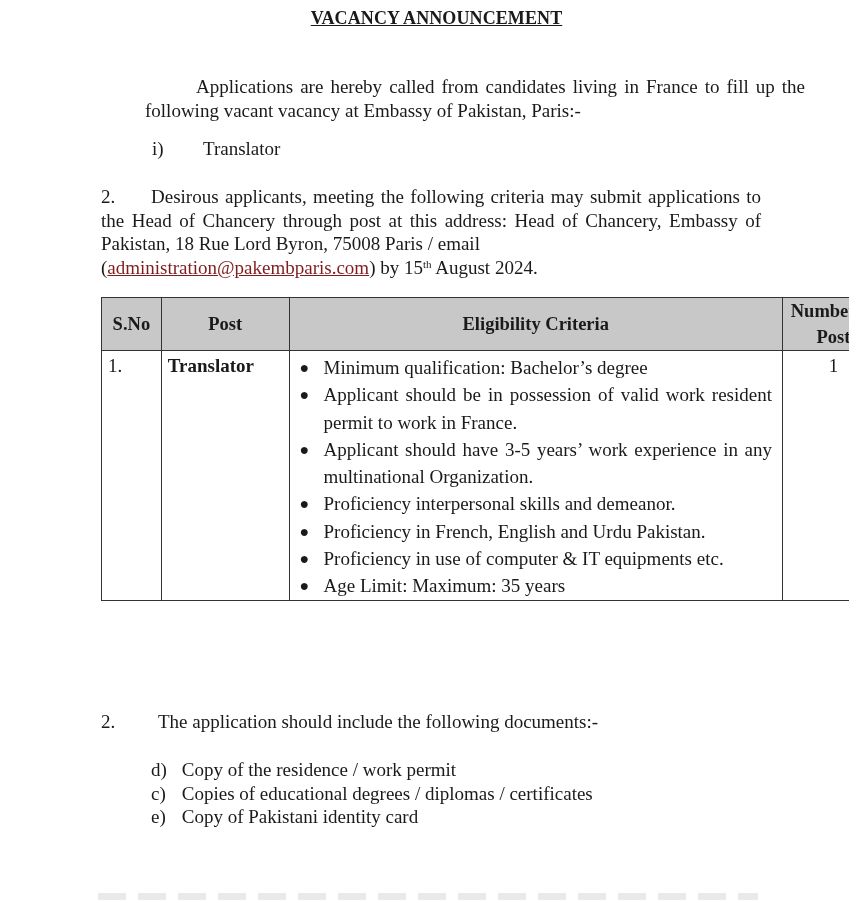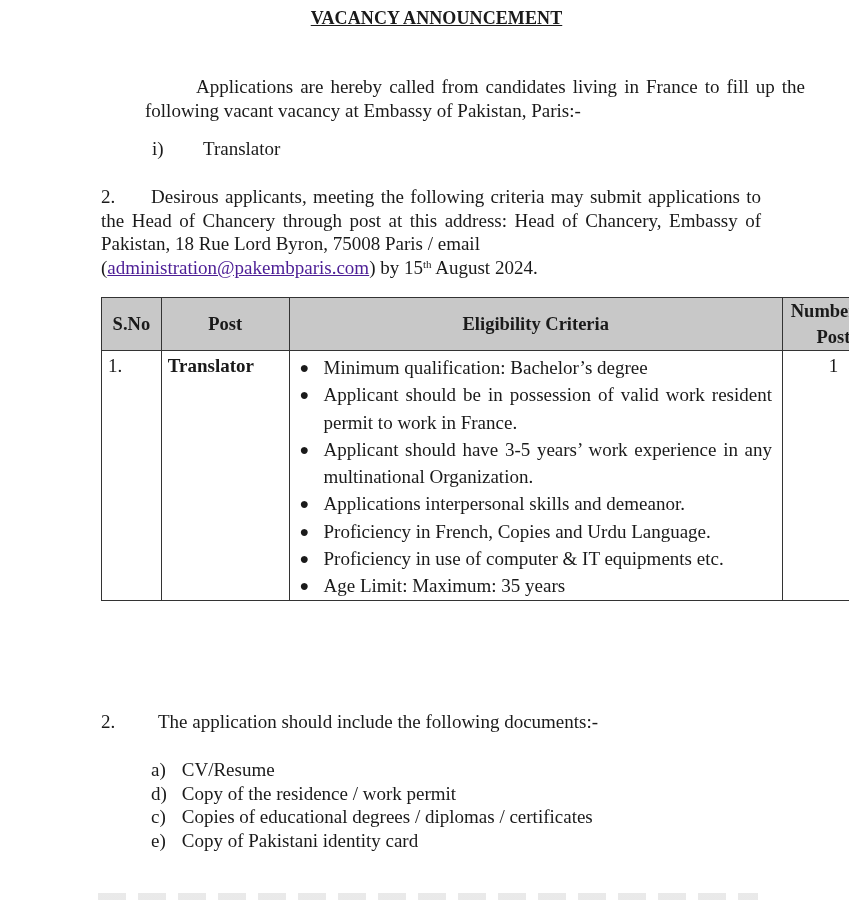"administration@pakembparis.com" a.email { color: #4c1d95 -> #7f1d1d }
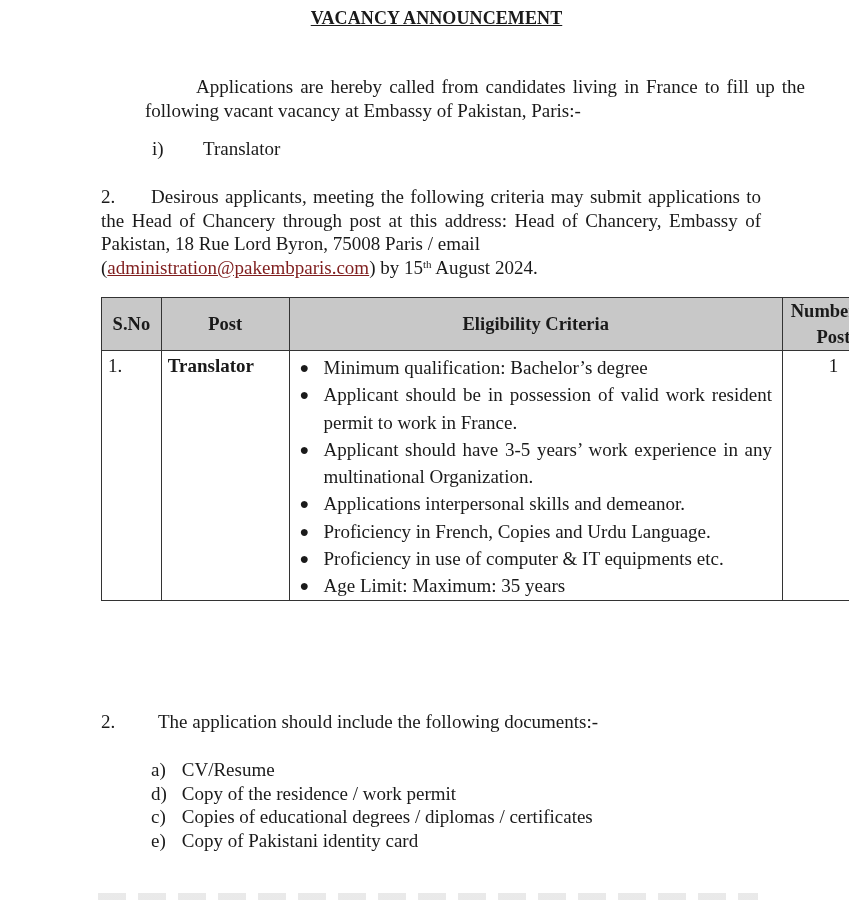"Applications interpersonal skills and" span { text: Applications -> Proficiency }
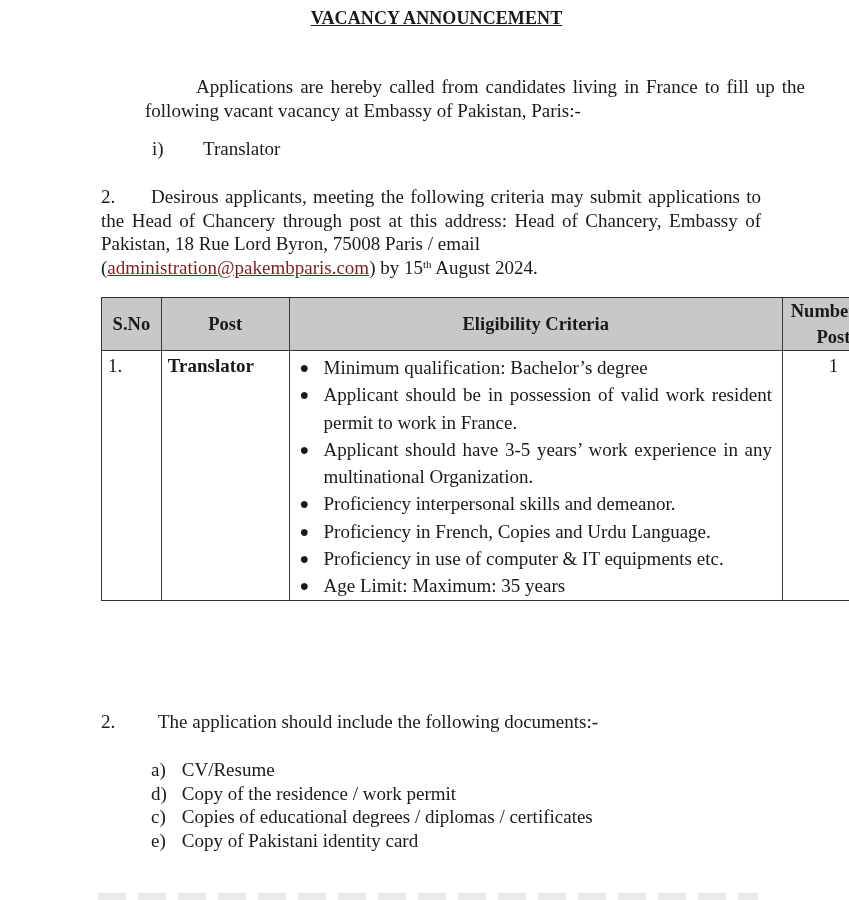"Proficiency in French, Copies and" span { text: Copies and Urdu Language -> English and Urdu Pakistan }
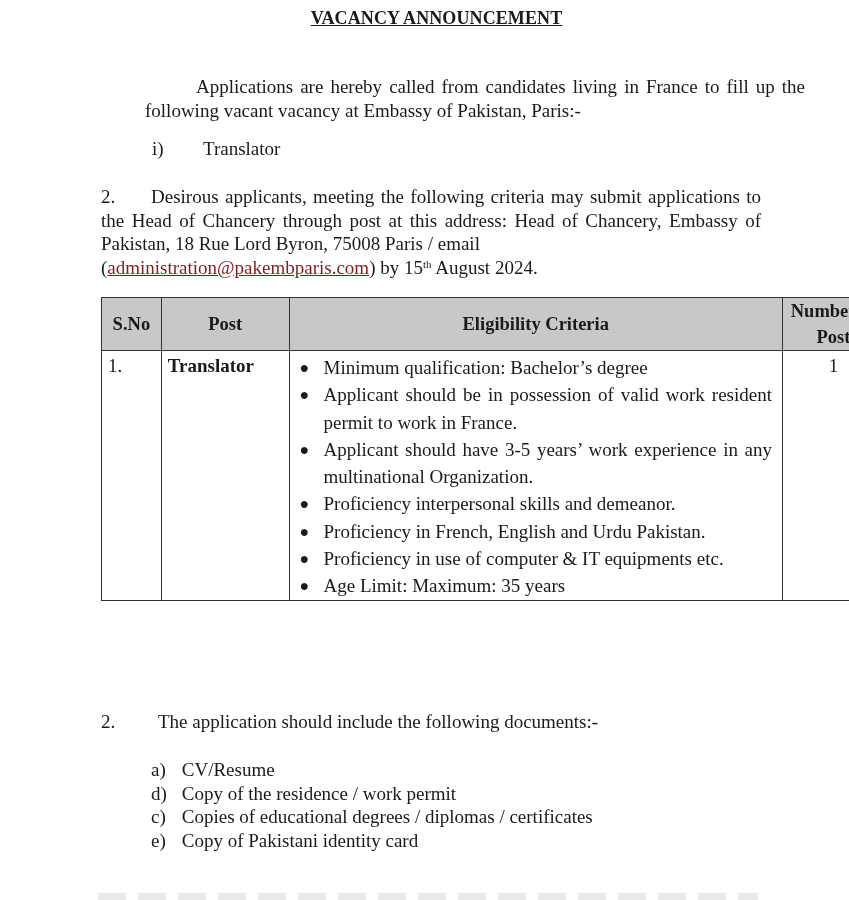"a) CV/Resume" li { html: <li><span>a)</span> <span>CV/Resume</span></li> -> none }
